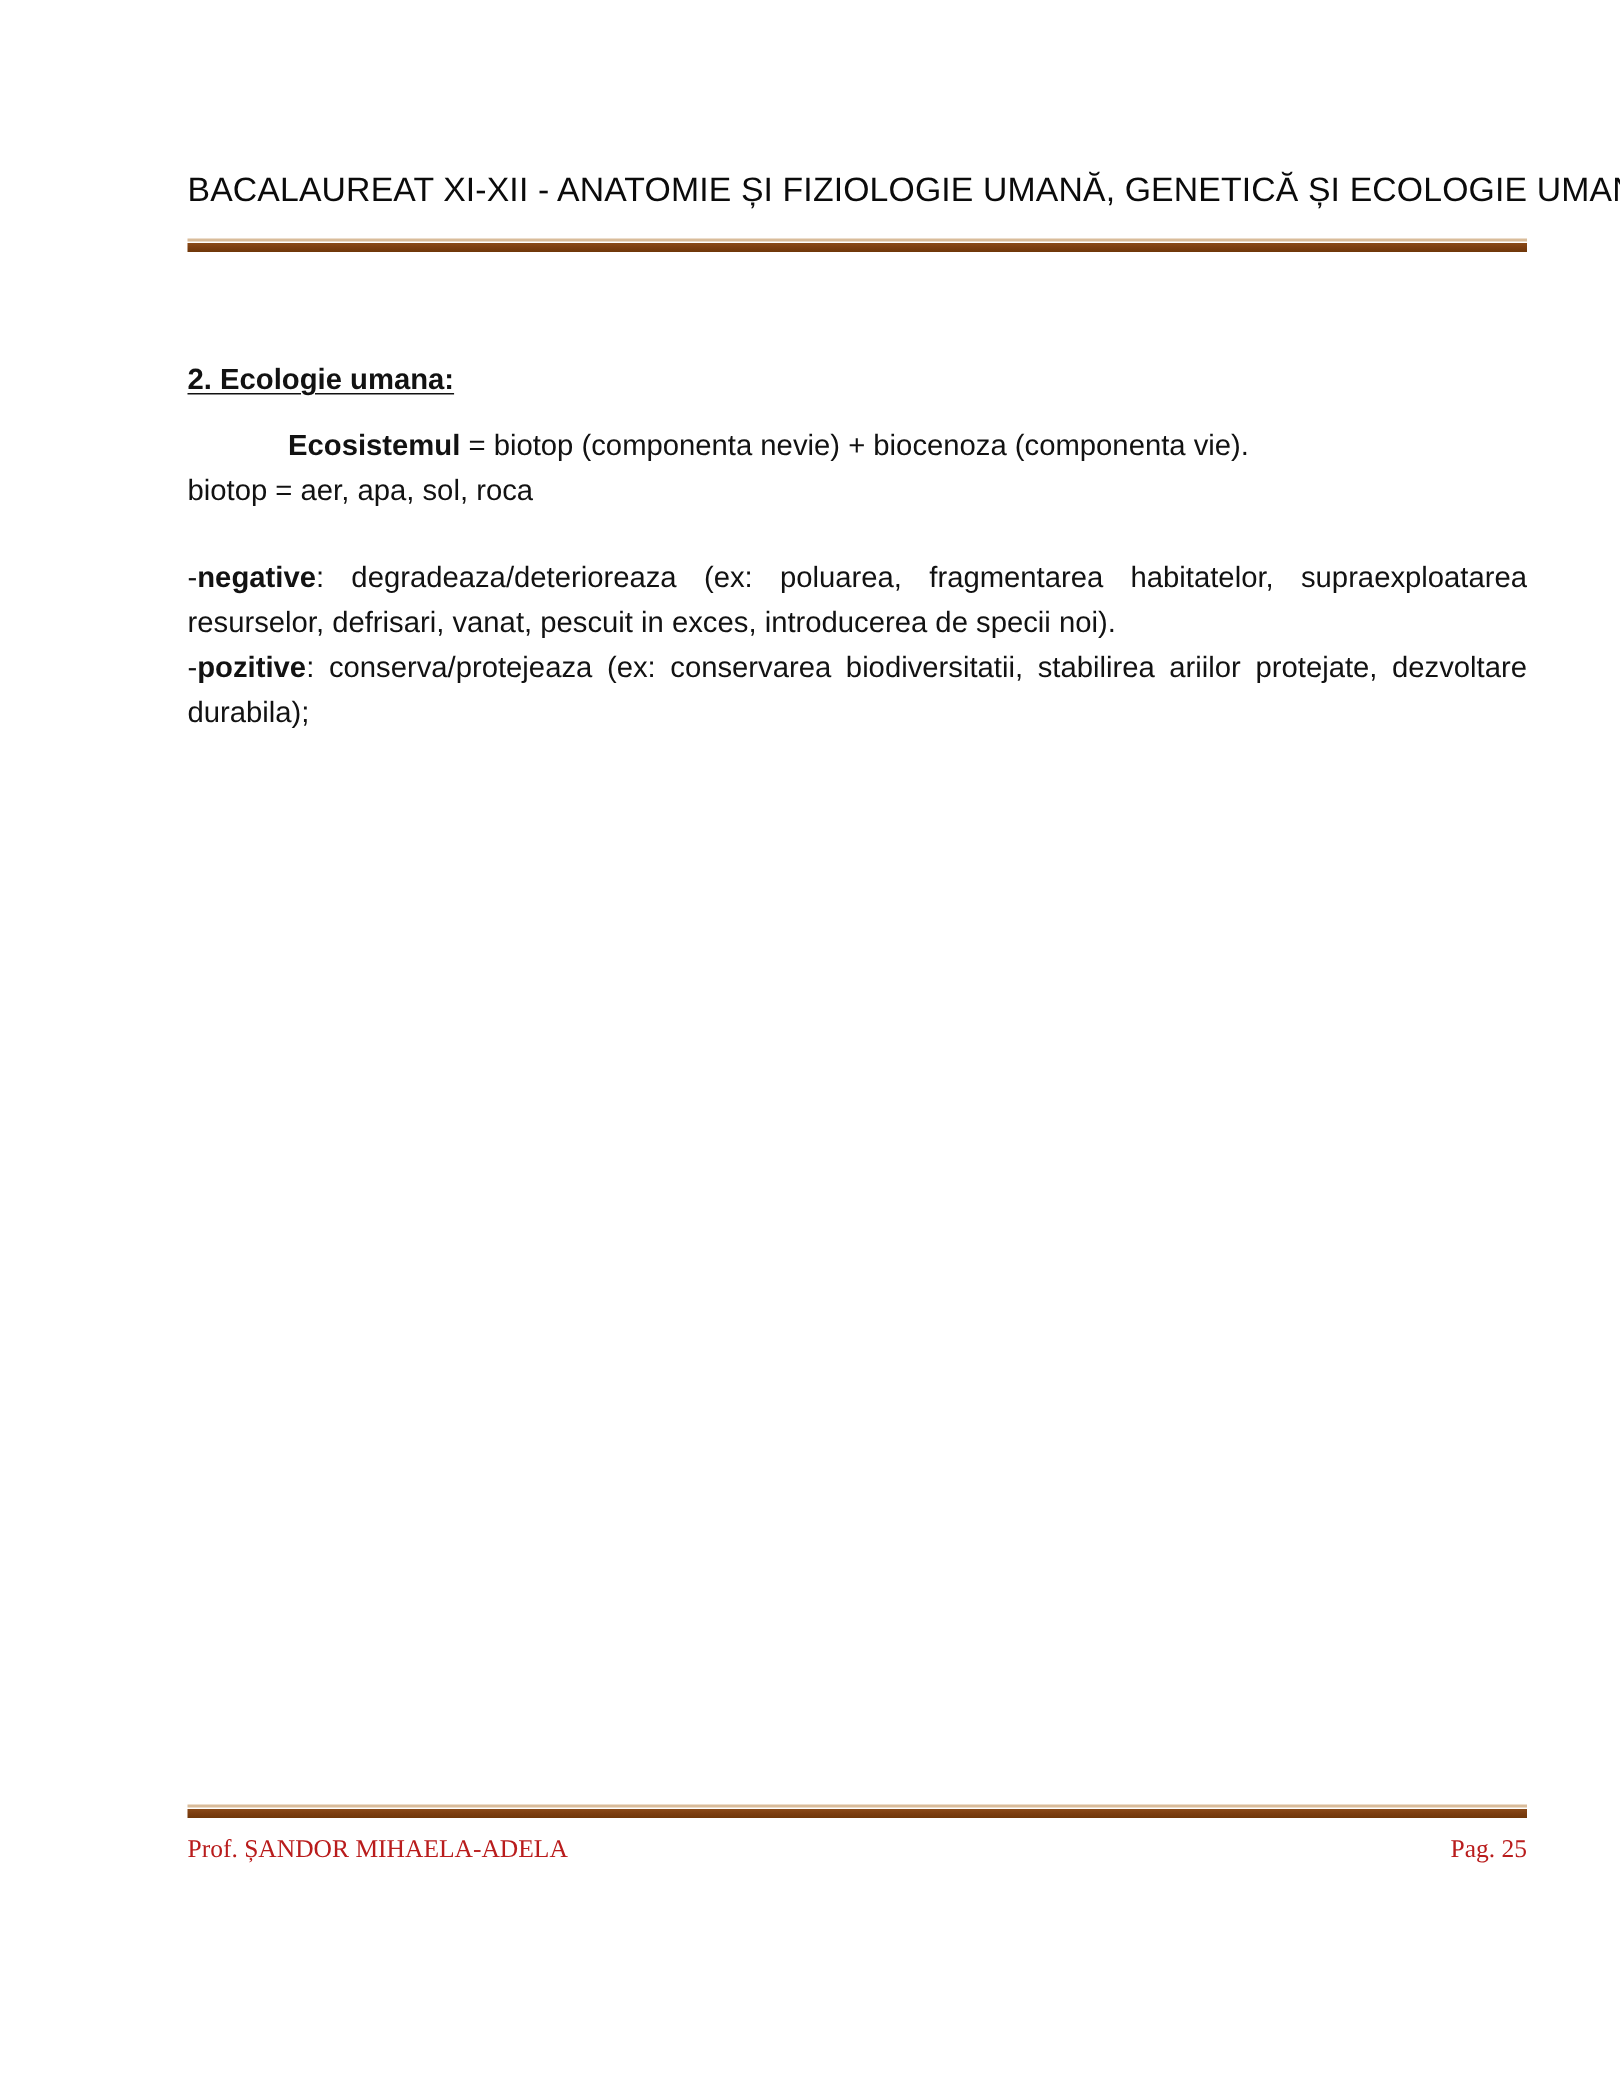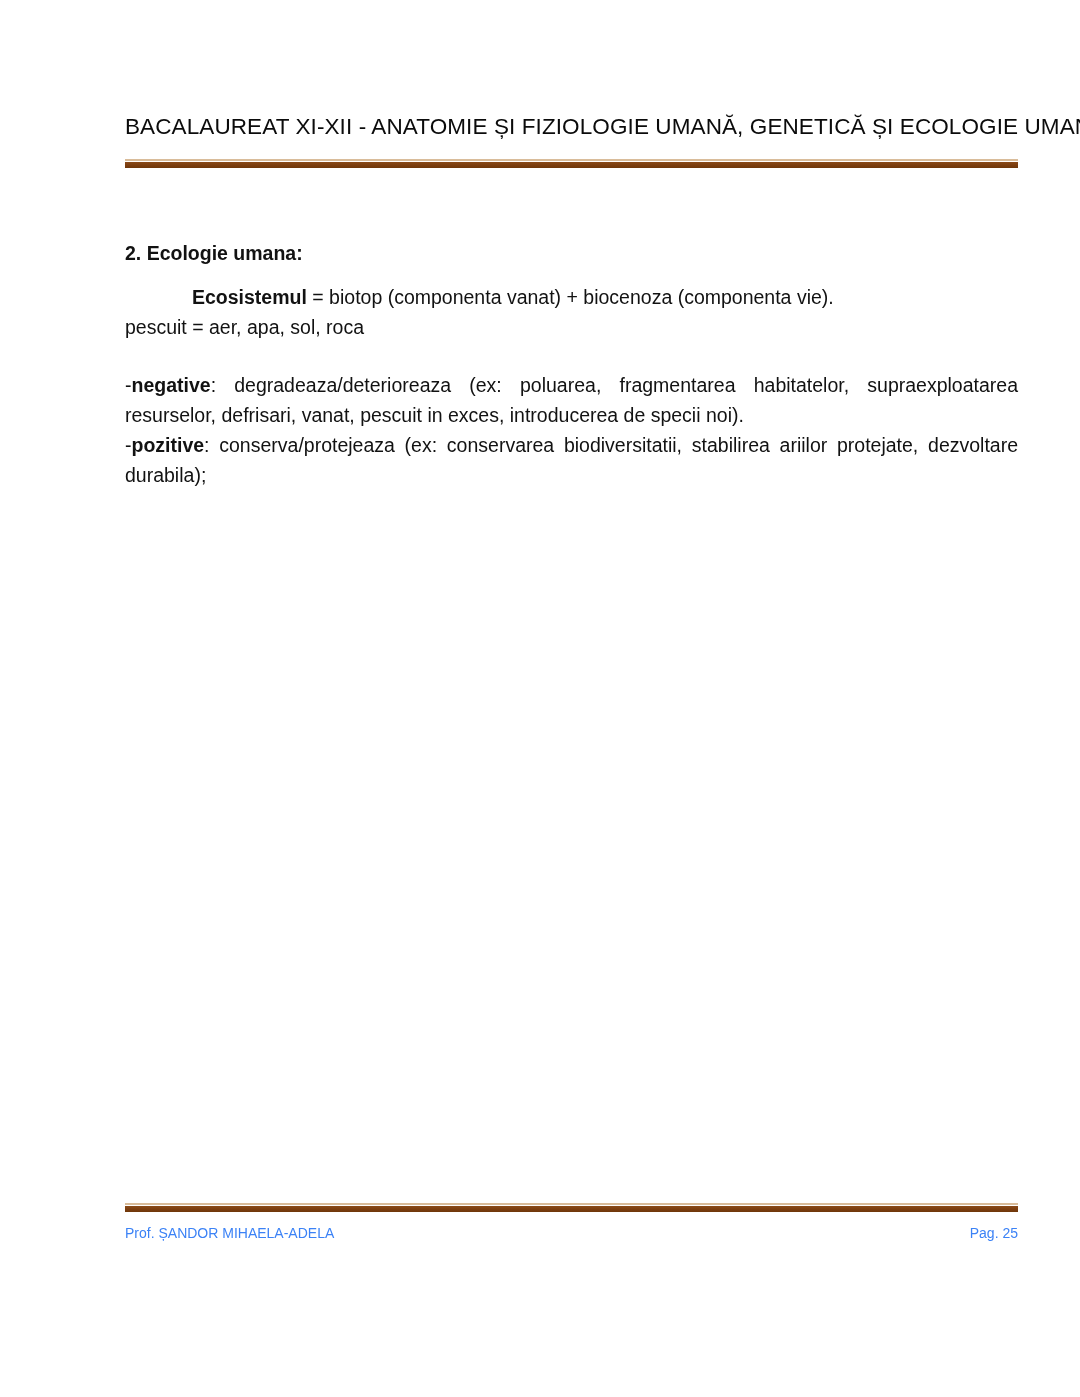"2. Ecologie umana:" .section-heading { text-decoration: none -> underline }
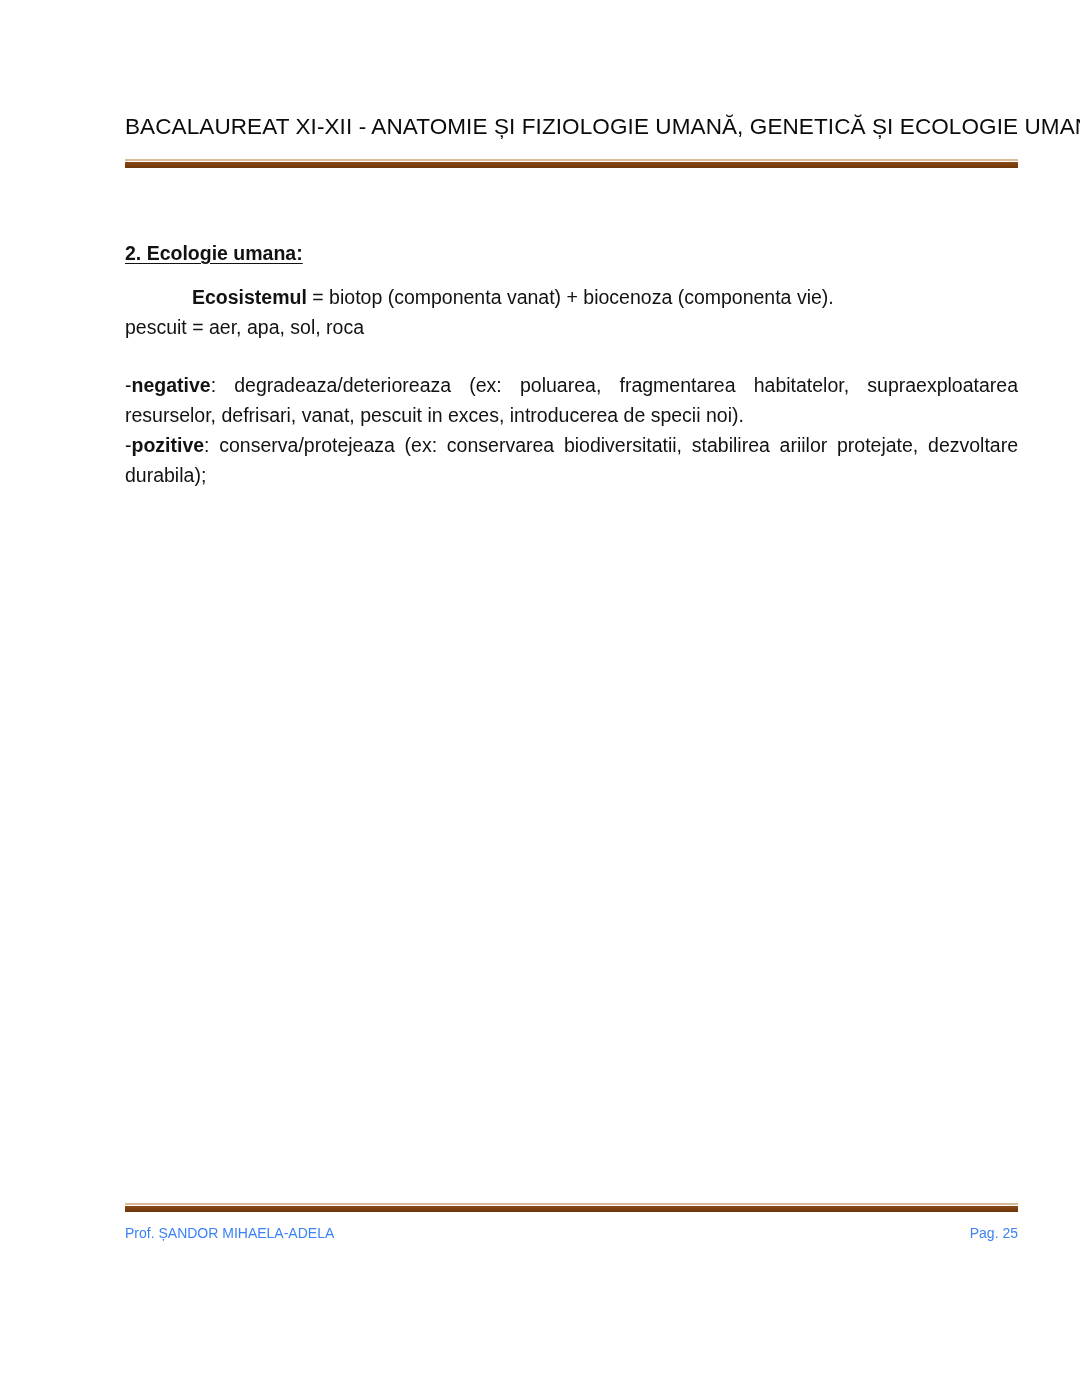"= biotop (componenta vanat) +" span { text: vanat -> nevie }
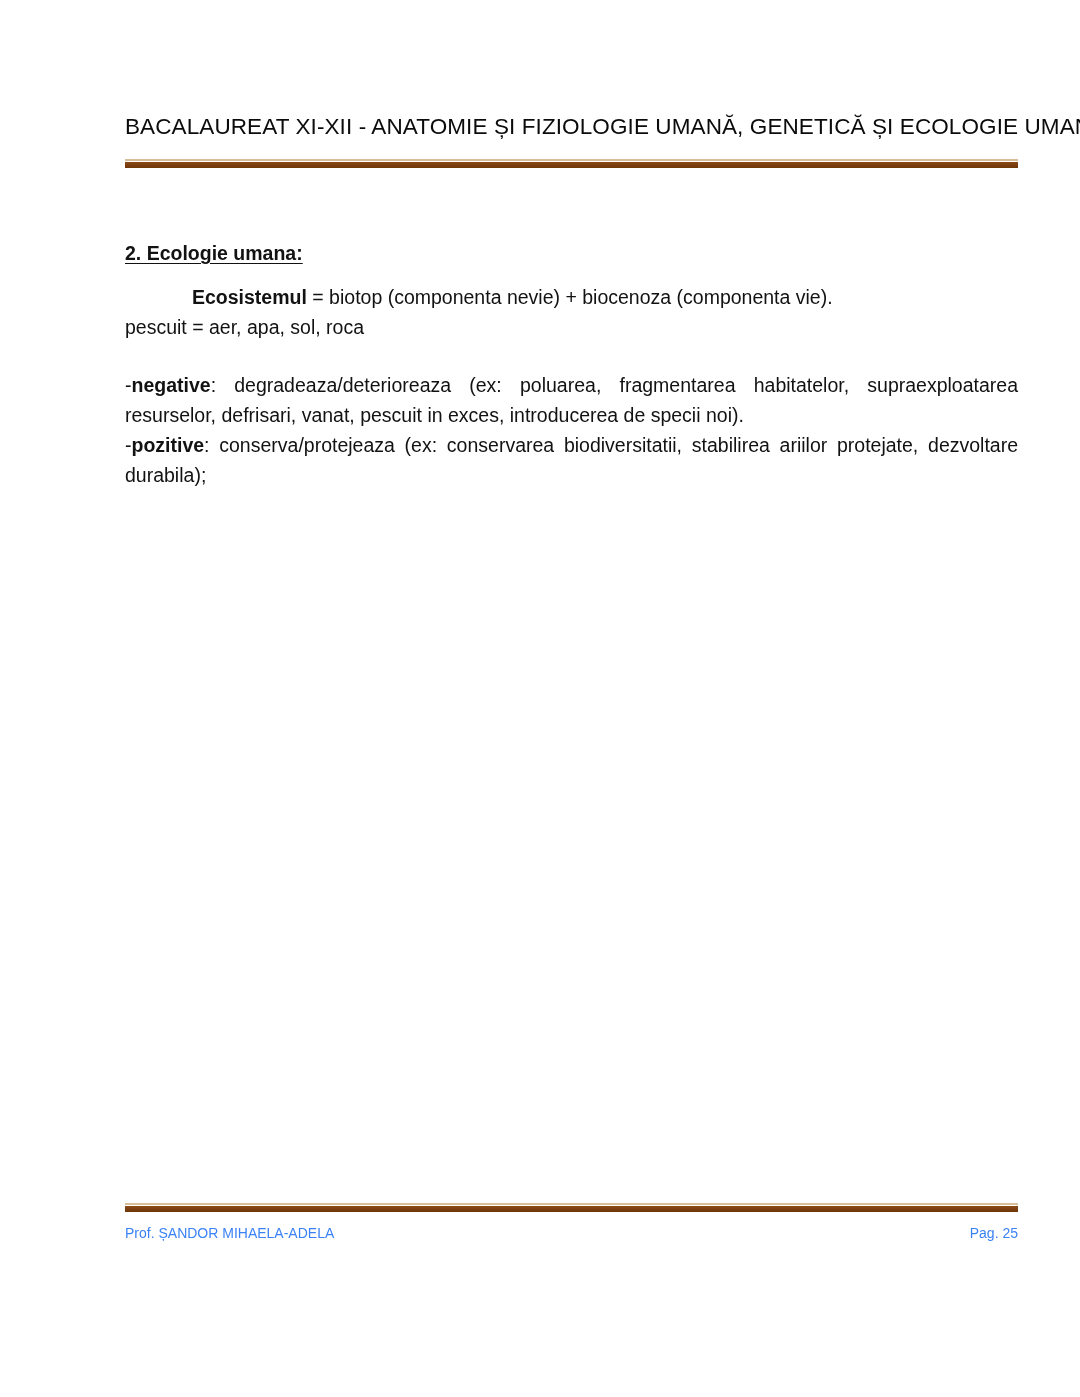"pescuit = aer, apa, sol," p.def-left { text: pescuit -> biotop }
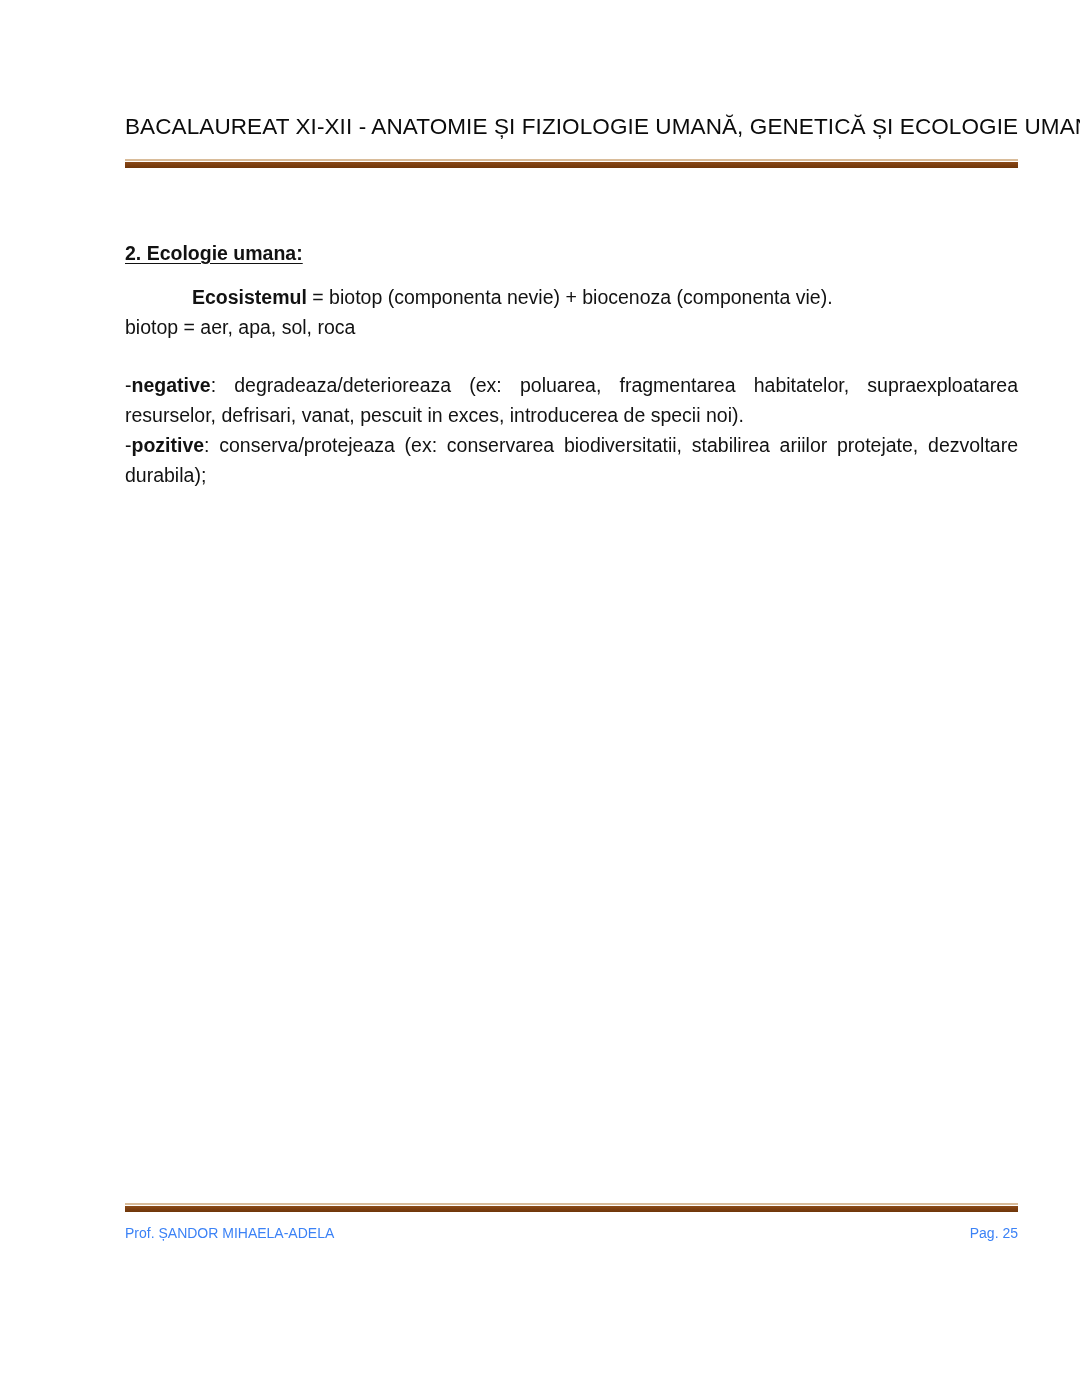"Prof. ȘANDOR MIHAELA-ADELA" .footer-left, .footer-right { color: #3b82f6 -> #b91c1c; font-family: none -> Liberation Serif, serif; font-size: 14px -> 17px }
